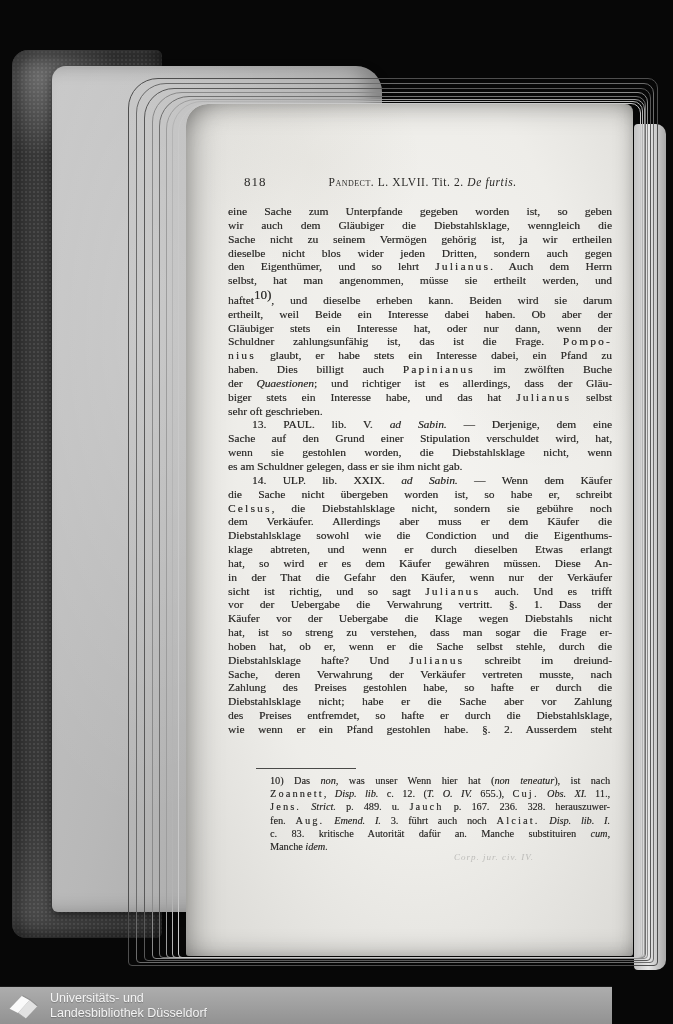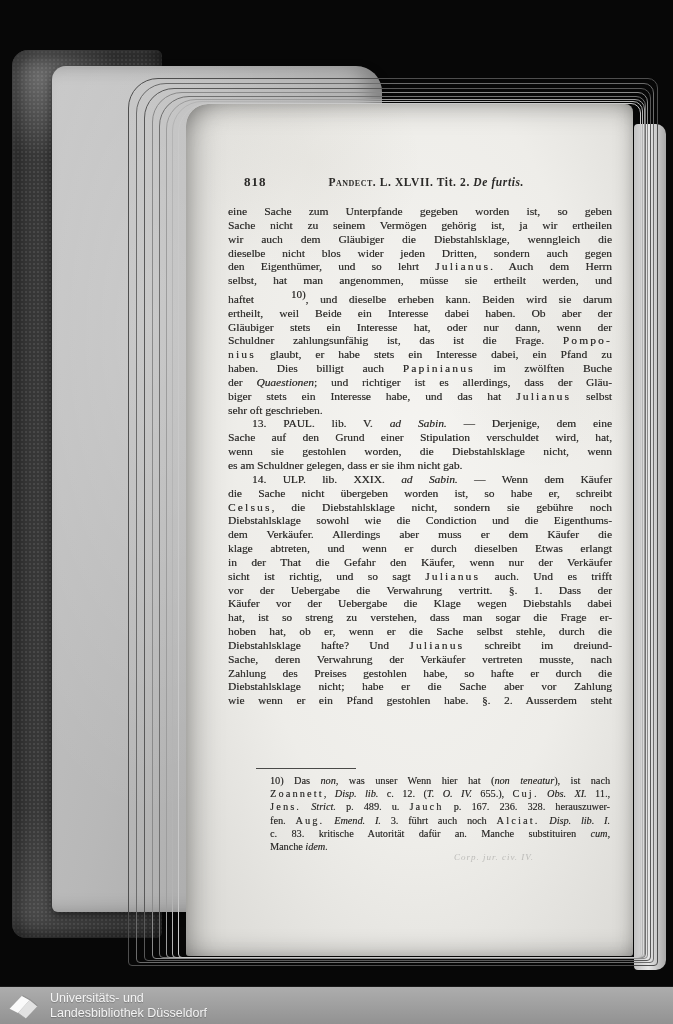"818" .header-row { font-weight: bold -> normal }
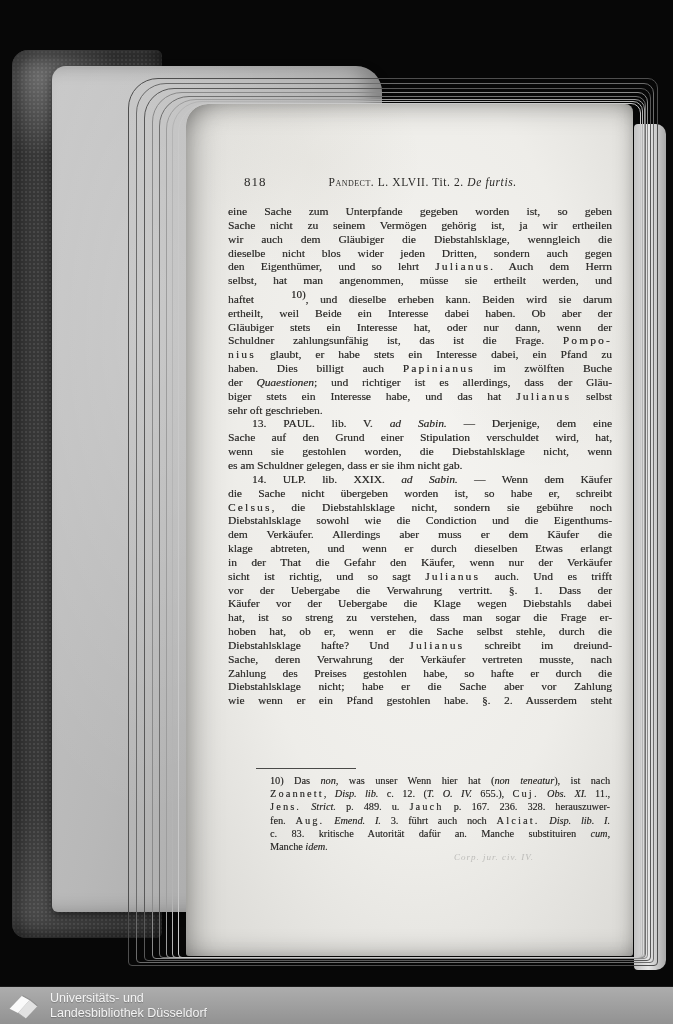"Sache nicht zu seinem Vermögen" div.line { order: before "wir auch dem Gläubiger die" -> after "wir auch dem Gläubiger die" }
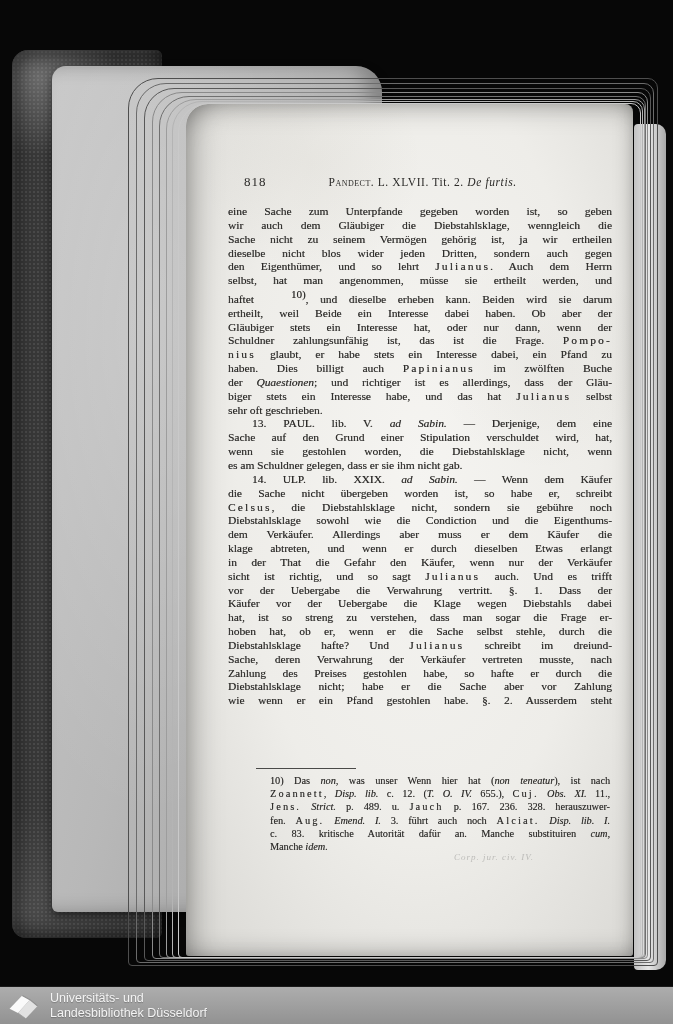"10)" .seg-u { font-size: 11px -> 13px; margin-left: 37px -> none }
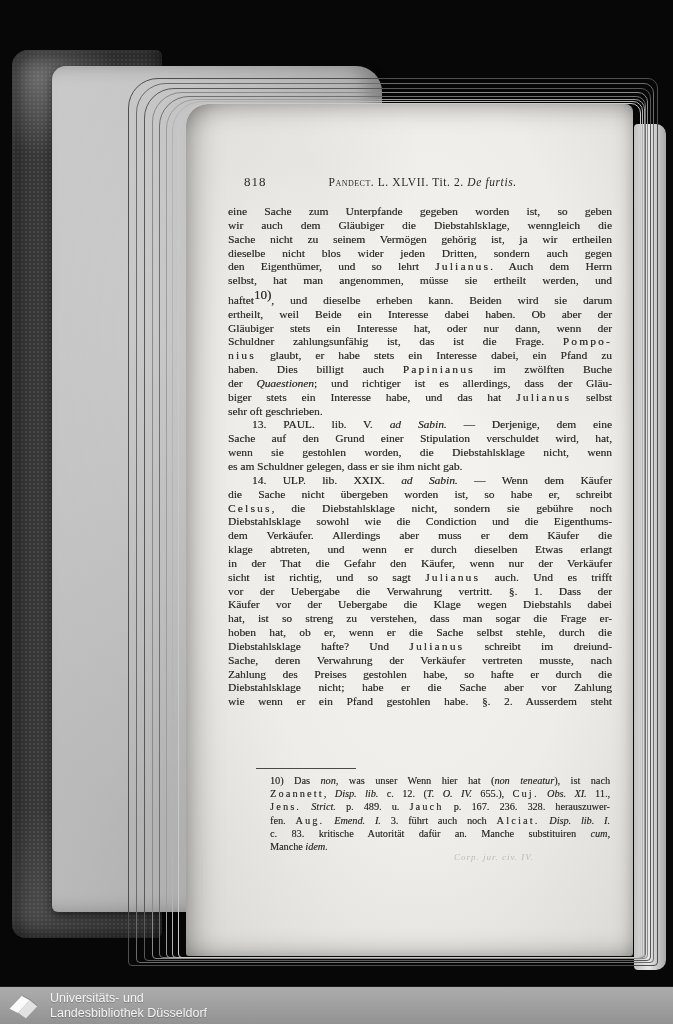"Diebstahlsklage sowohl wie die" div.line { order: before "dem Verkäufer. Allerdings aber muss" -> after "dem Verkäufer. Allerdings aber muss" }
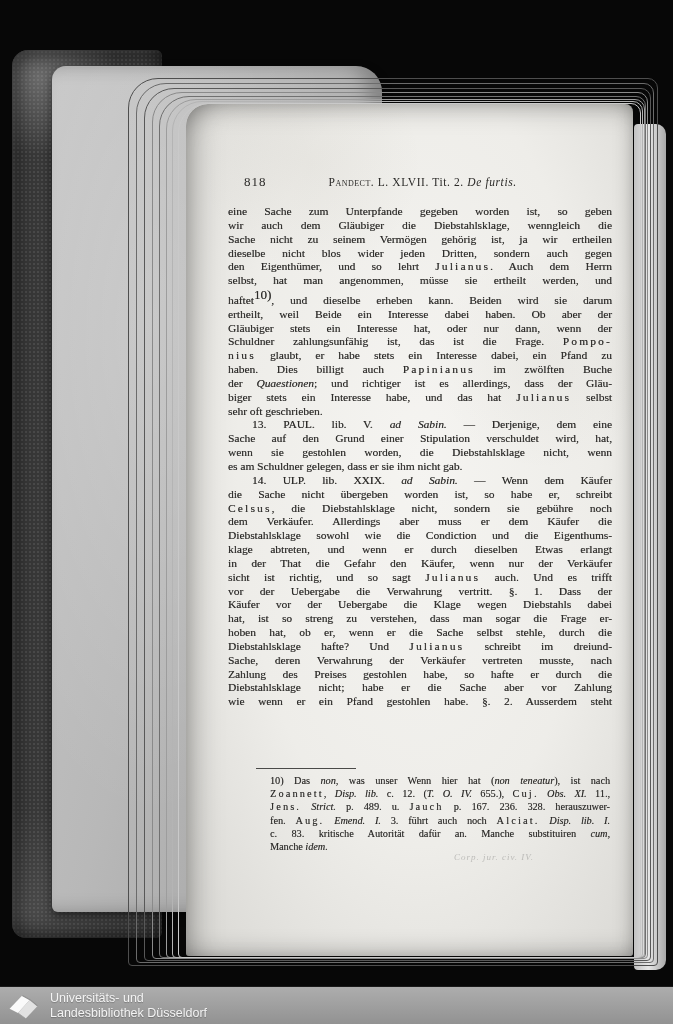"hat, so wird er es" div.line { html: none -> <div><span>hat, so wird er es dem Käufer gewähren müssen. Diese An-</span></div> }
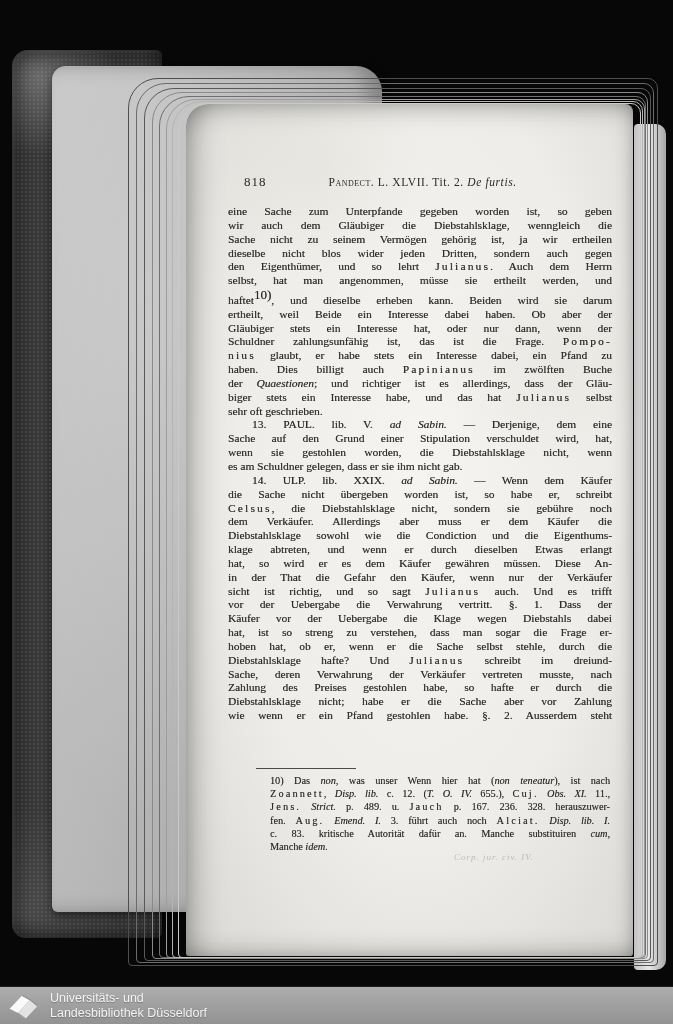"Käufer vor der Uebergabe die" span.seg-n { text: dabei -> nicht }
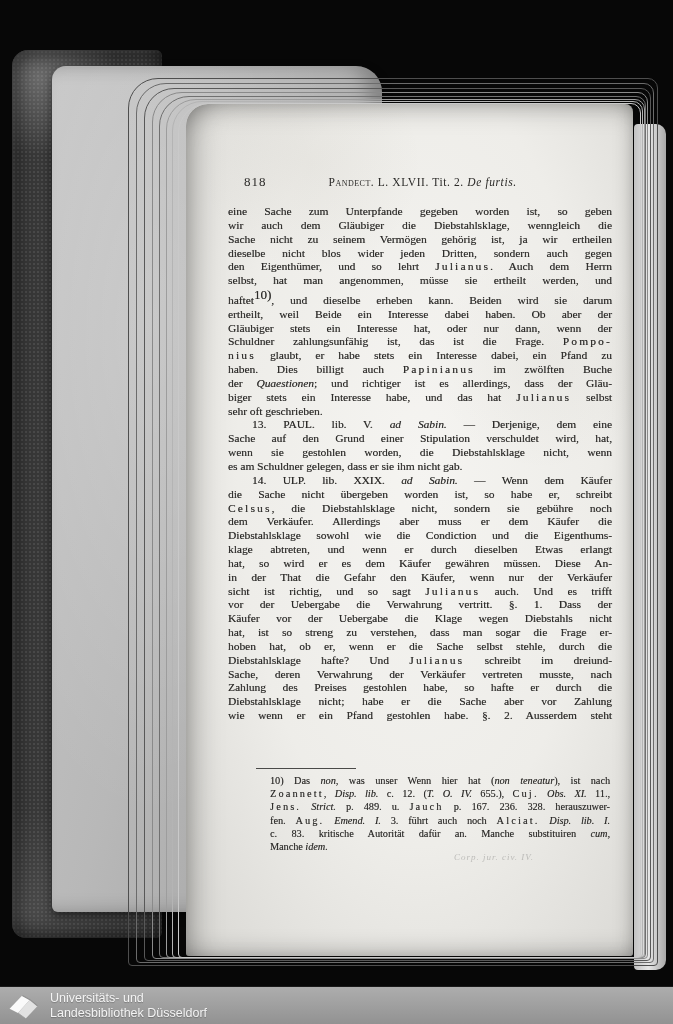"des Preises entfremdet, so hafte" div.line { html: none -> <div><span>des Preises entfremdet, so hafte er durch die Diebstahlsklage,</span></div> }
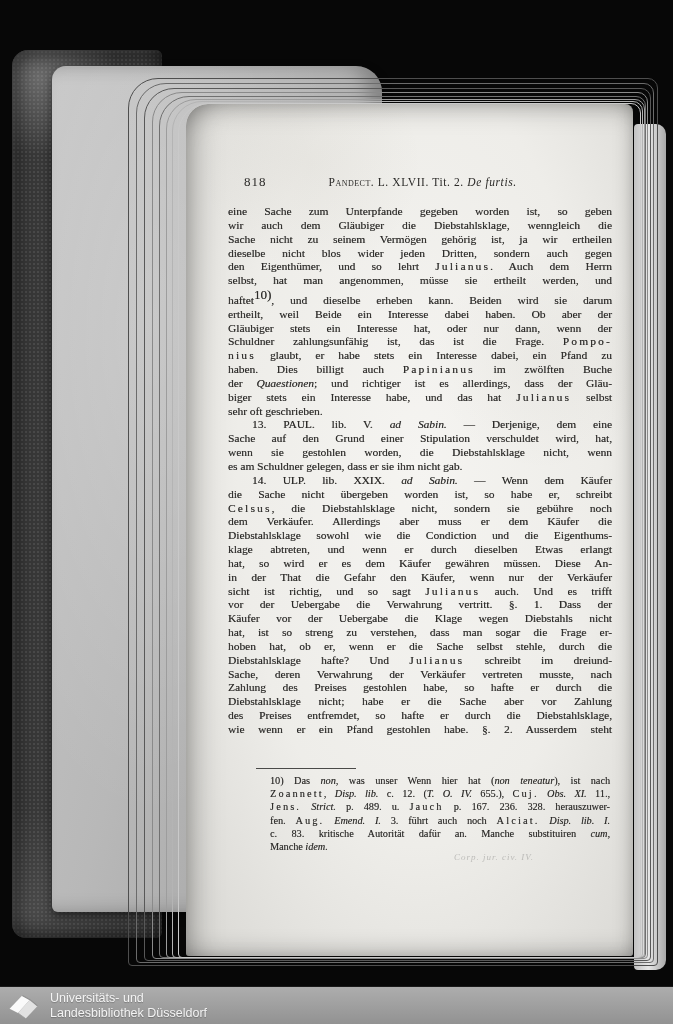"Universitäts- und" .bar { width: 673px -> 612px }
